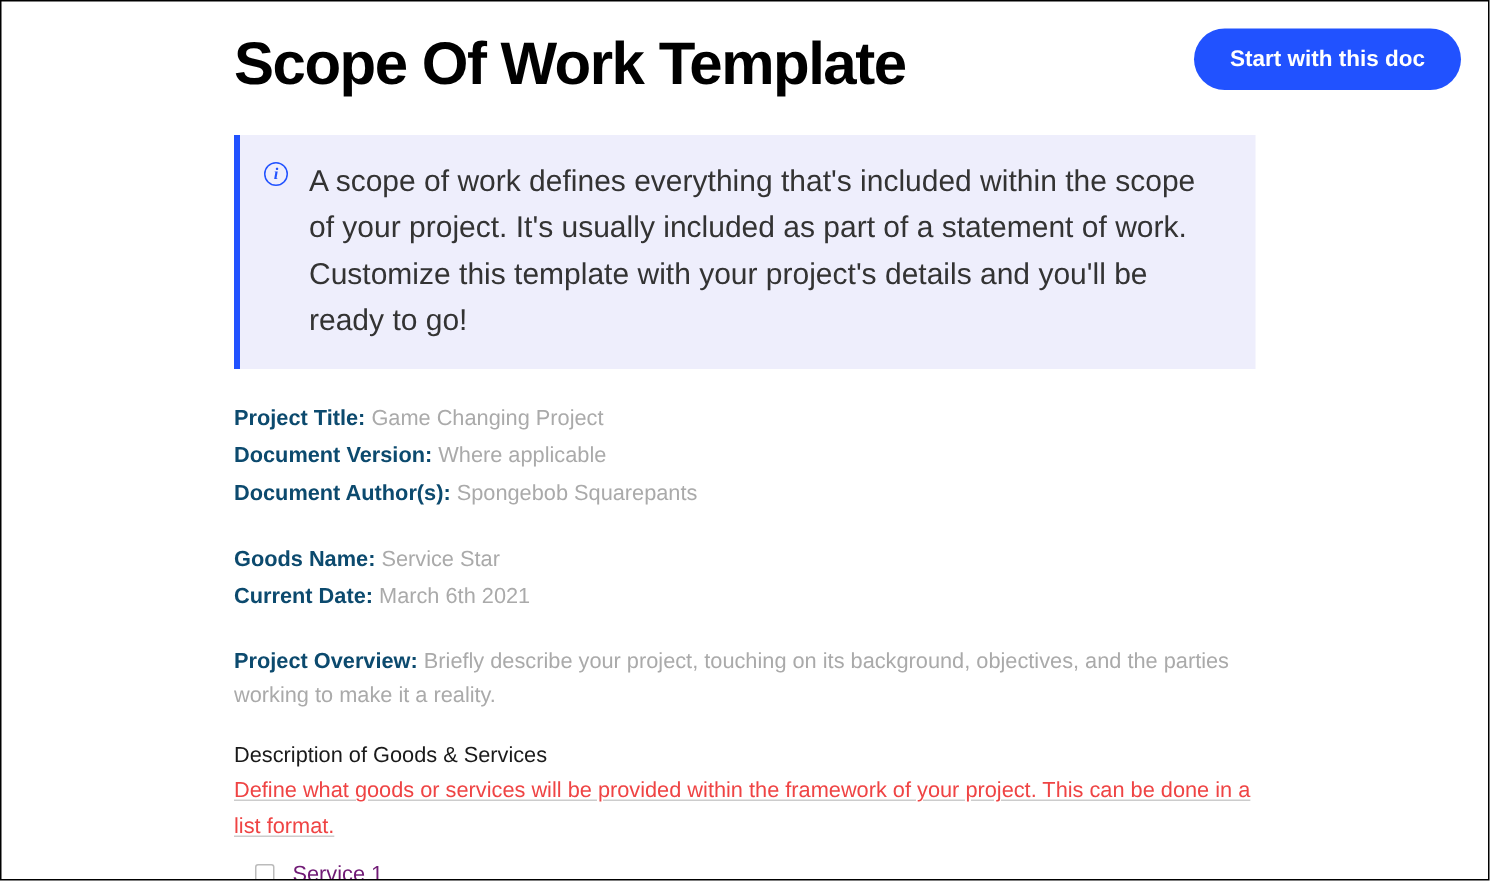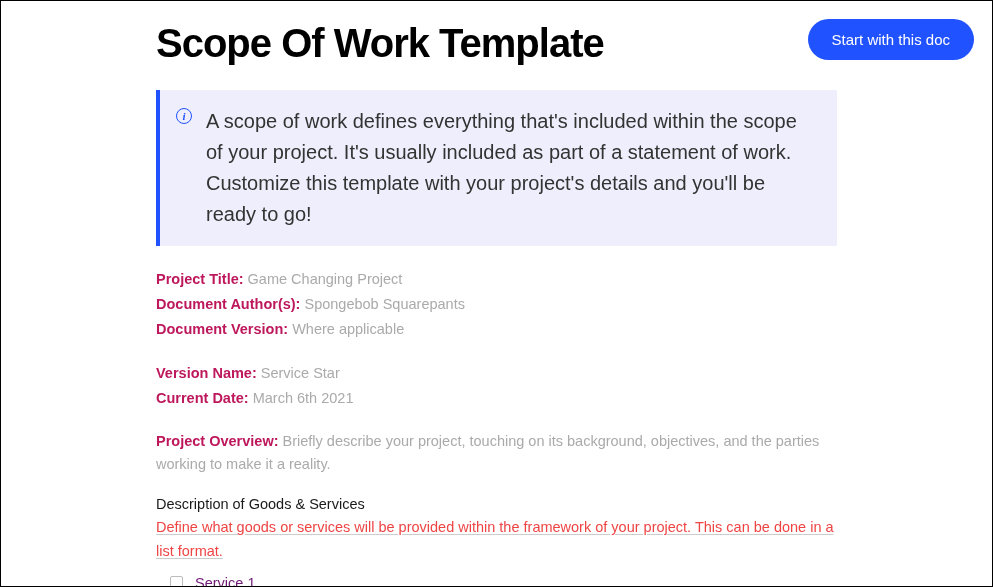"Start with this doc" .cta-button { font-weight: 400 -> 700 }
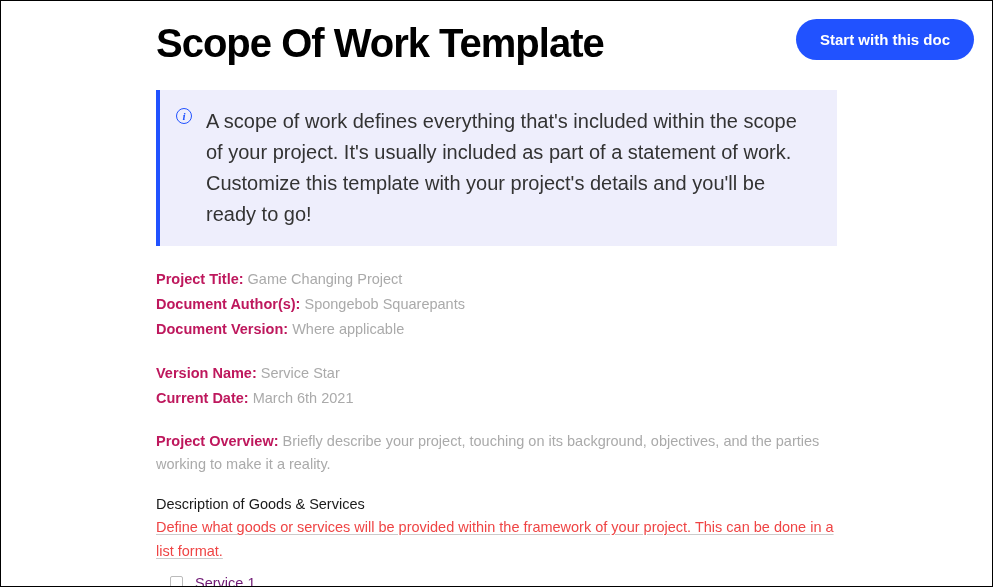"Project Title:" .field-label { color: #be185d -> #0c4a6e }
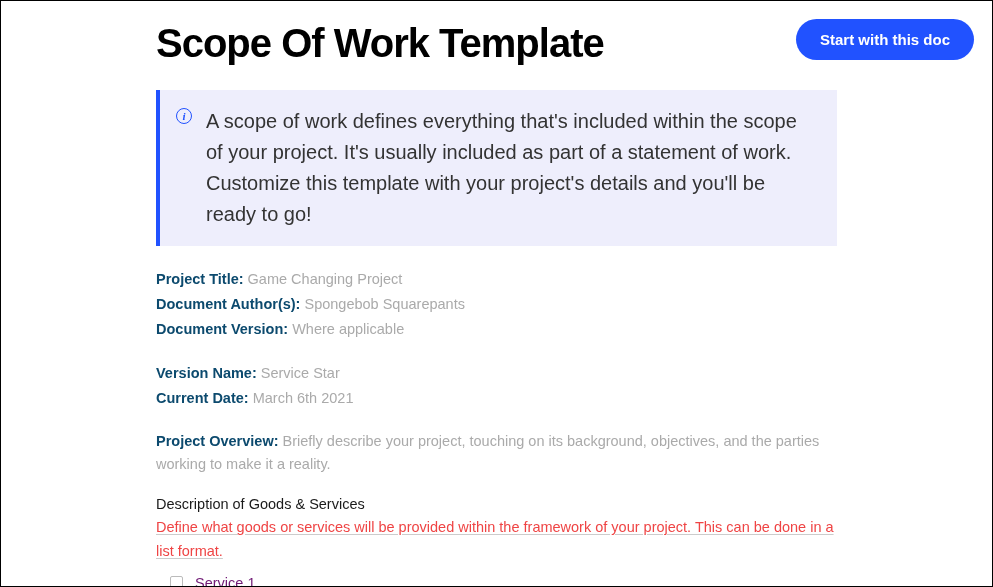"Document Author(s): Spongebob" div.field-row { order: before "Document Version: Where applicable" -> after "Document Version: Where applicable" }
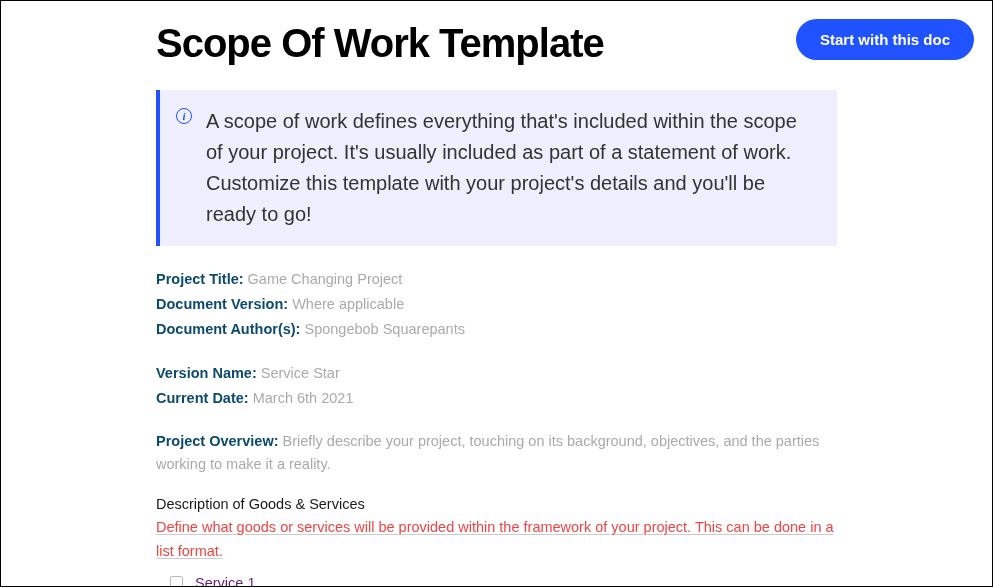"Version Name:" span.field-label { text: Version -> Goods }
